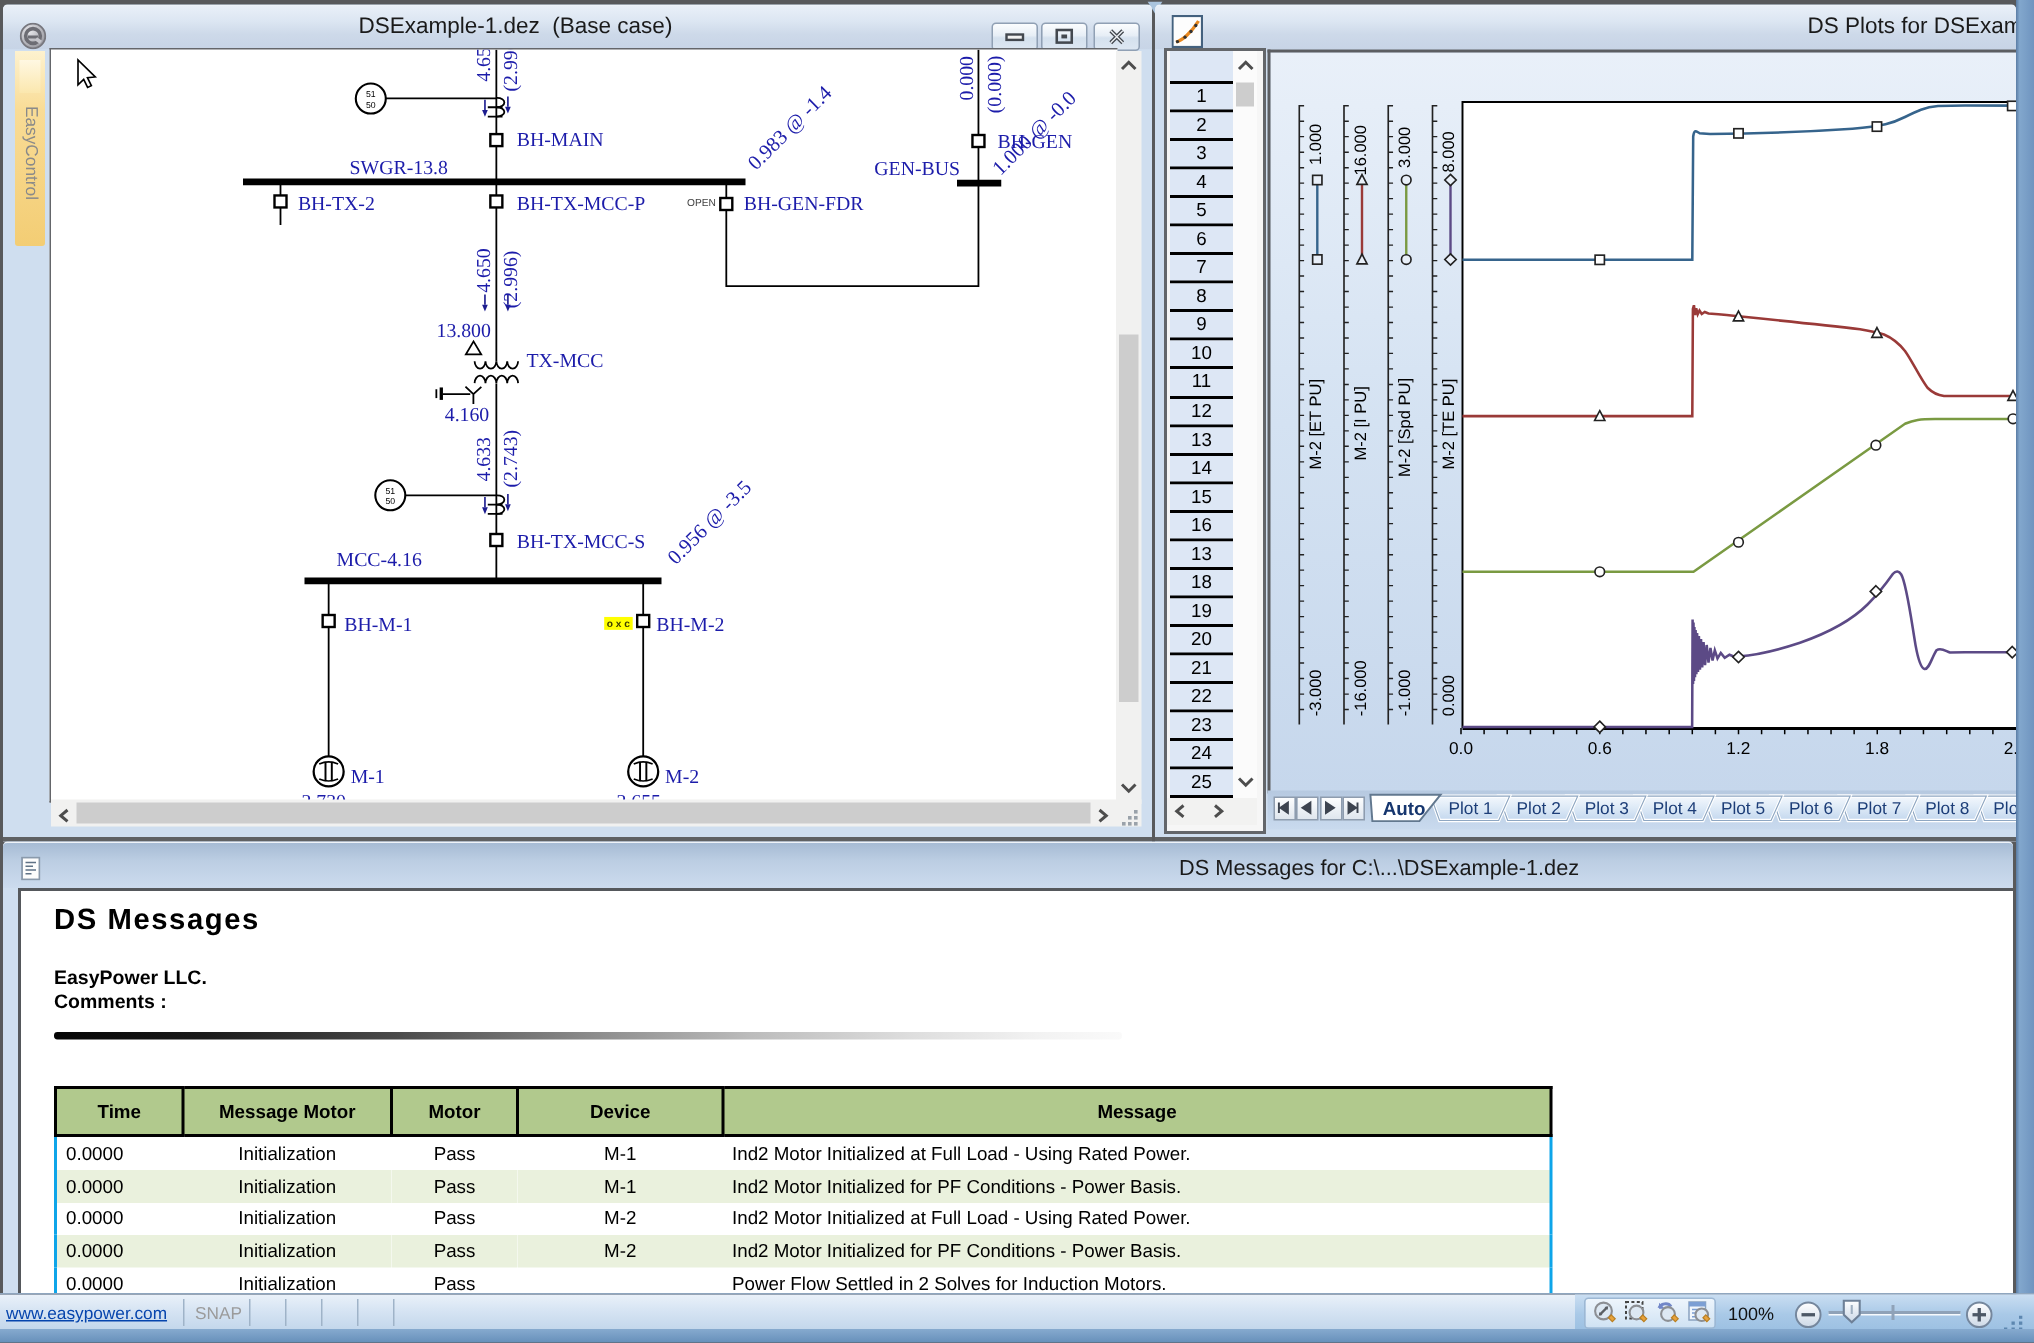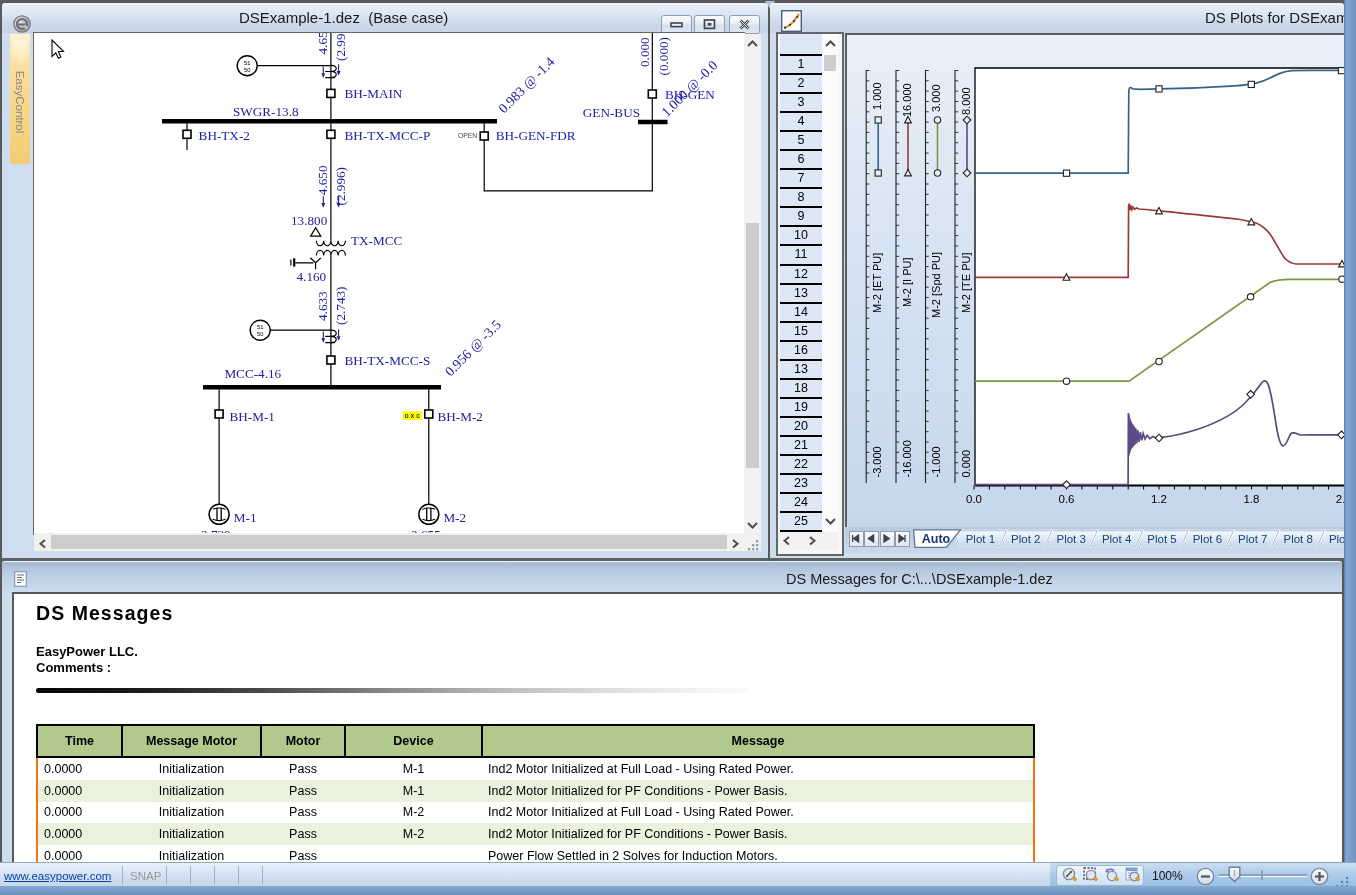"Time" table.msg { border: 2px solid #f97316 -> 2px solid #0ea5e9 }
